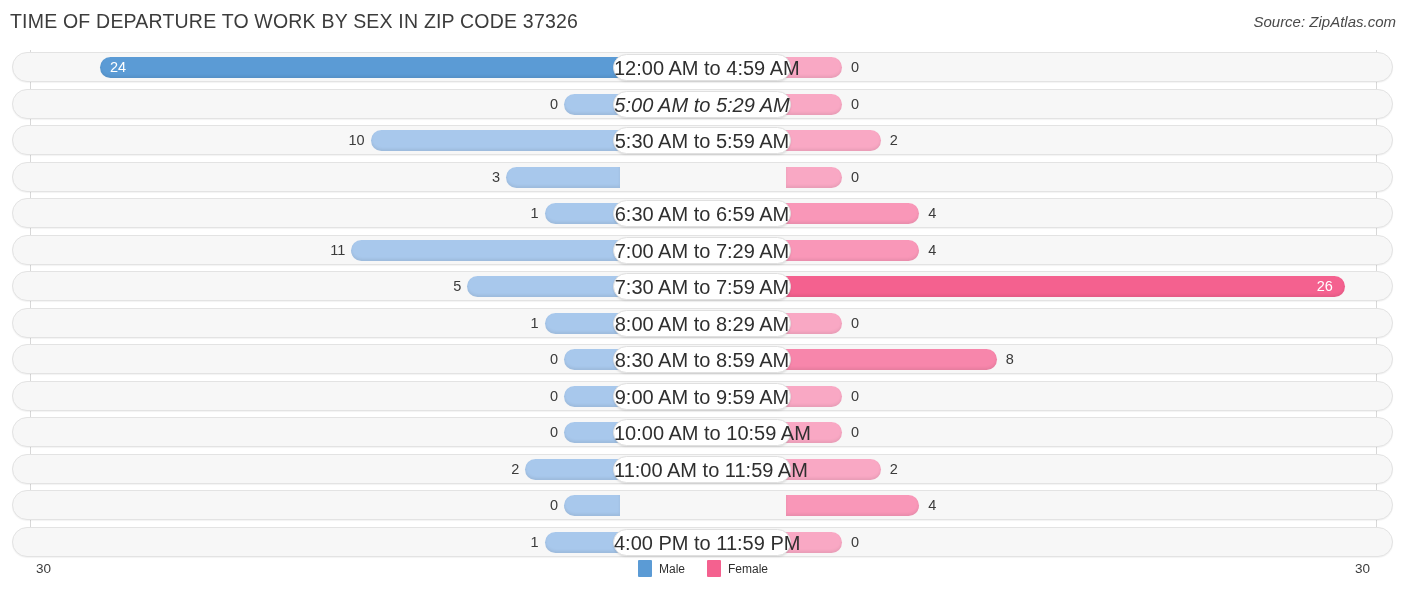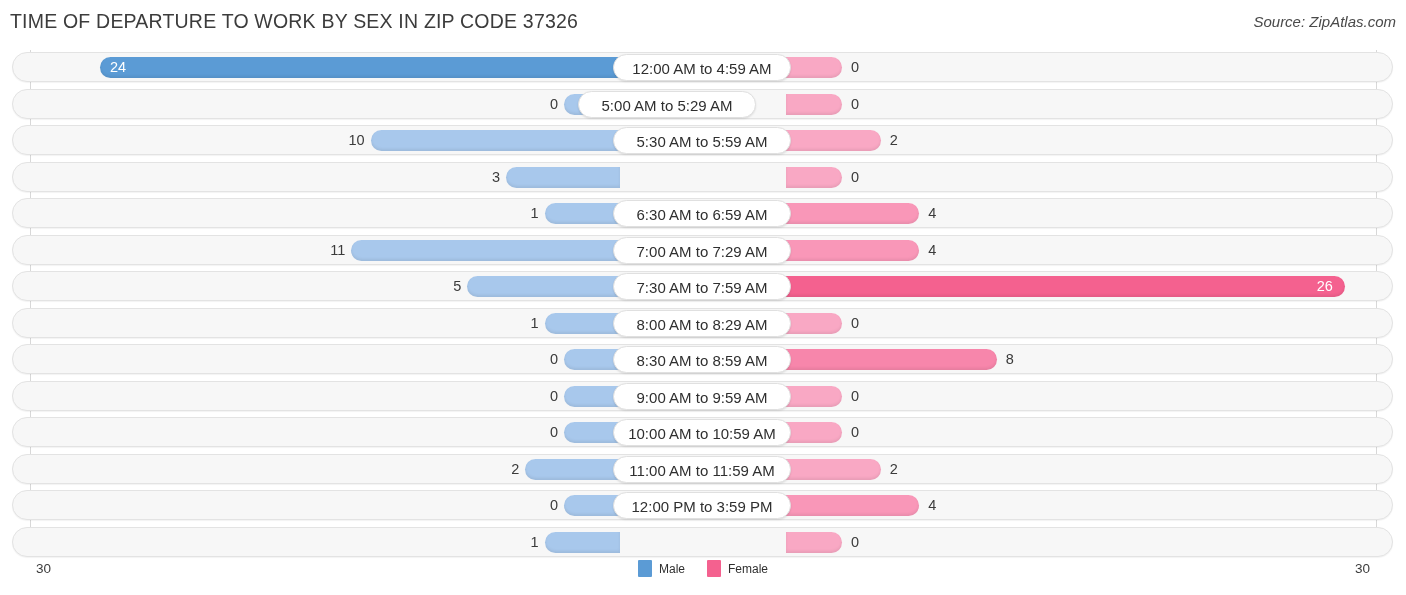"12:00 AM to 4:59 AM" .cat-pill { font-size: 15px -> 20px }
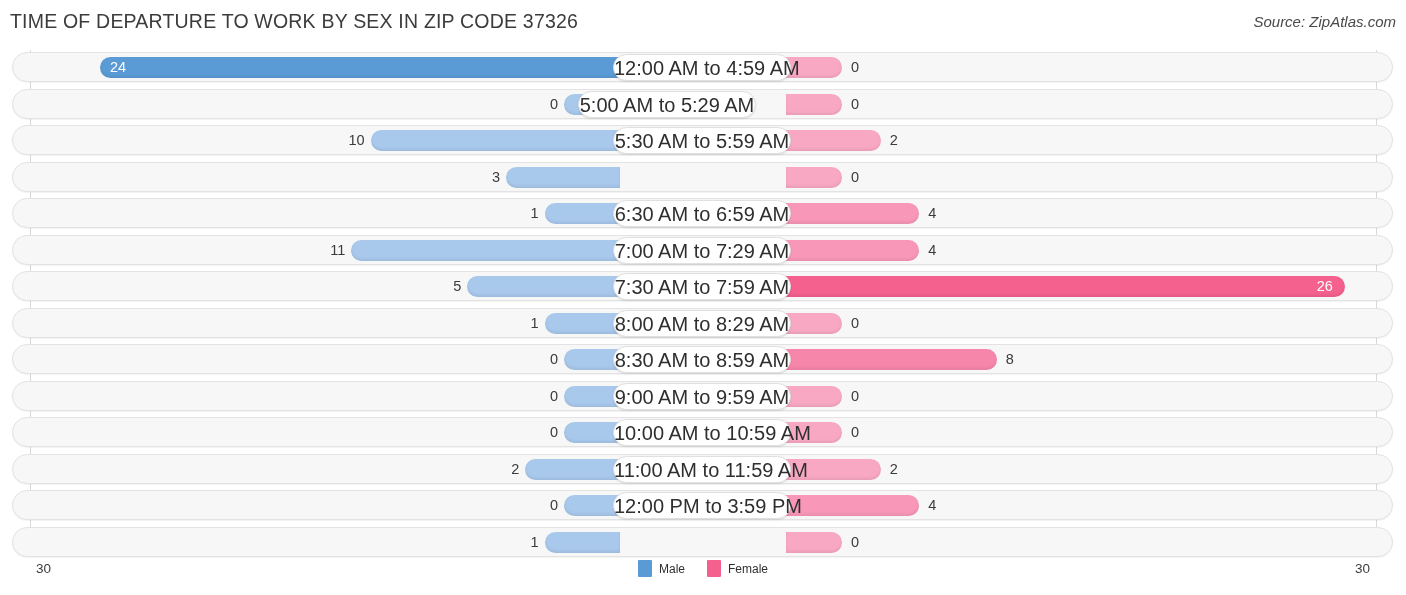"5:00 AM to 5:29 AM" div.cat-pill { font-style: none -> italic; left: 578px -> 613px }
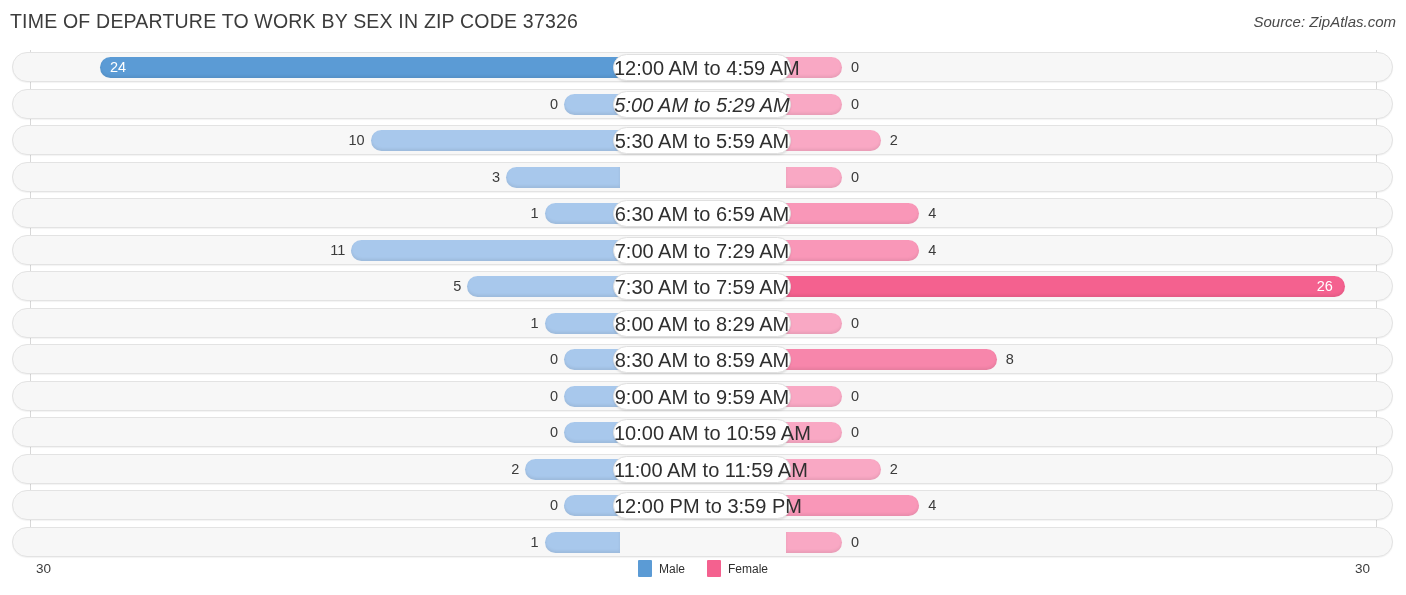"12:00 PM to 3:59 PM" div.cat-pill { html: <div>12:00 PM to 3:59 PM</div> -> none }
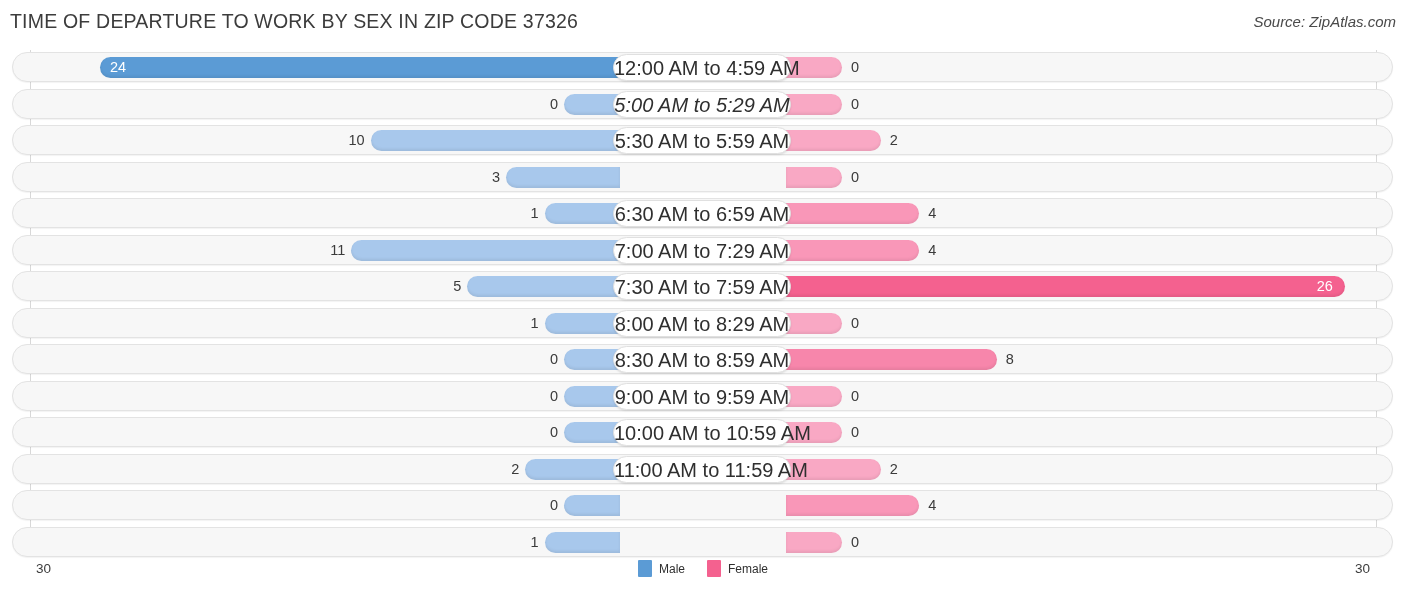"4:00 PM to 11:59 PM" div.cat-pill { html: none -> <div>4:00 PM to 11:59 PM</div> }
